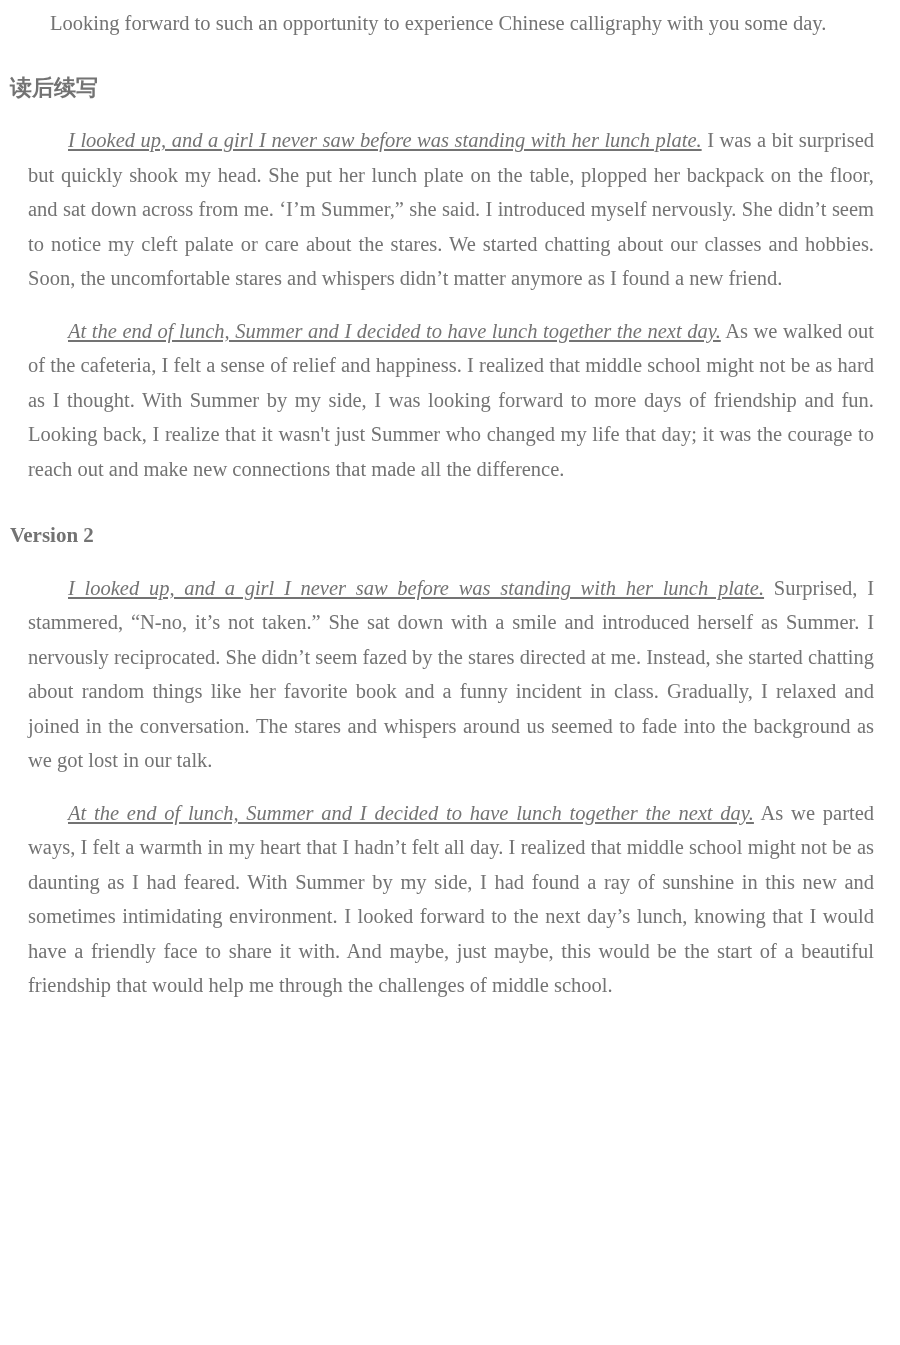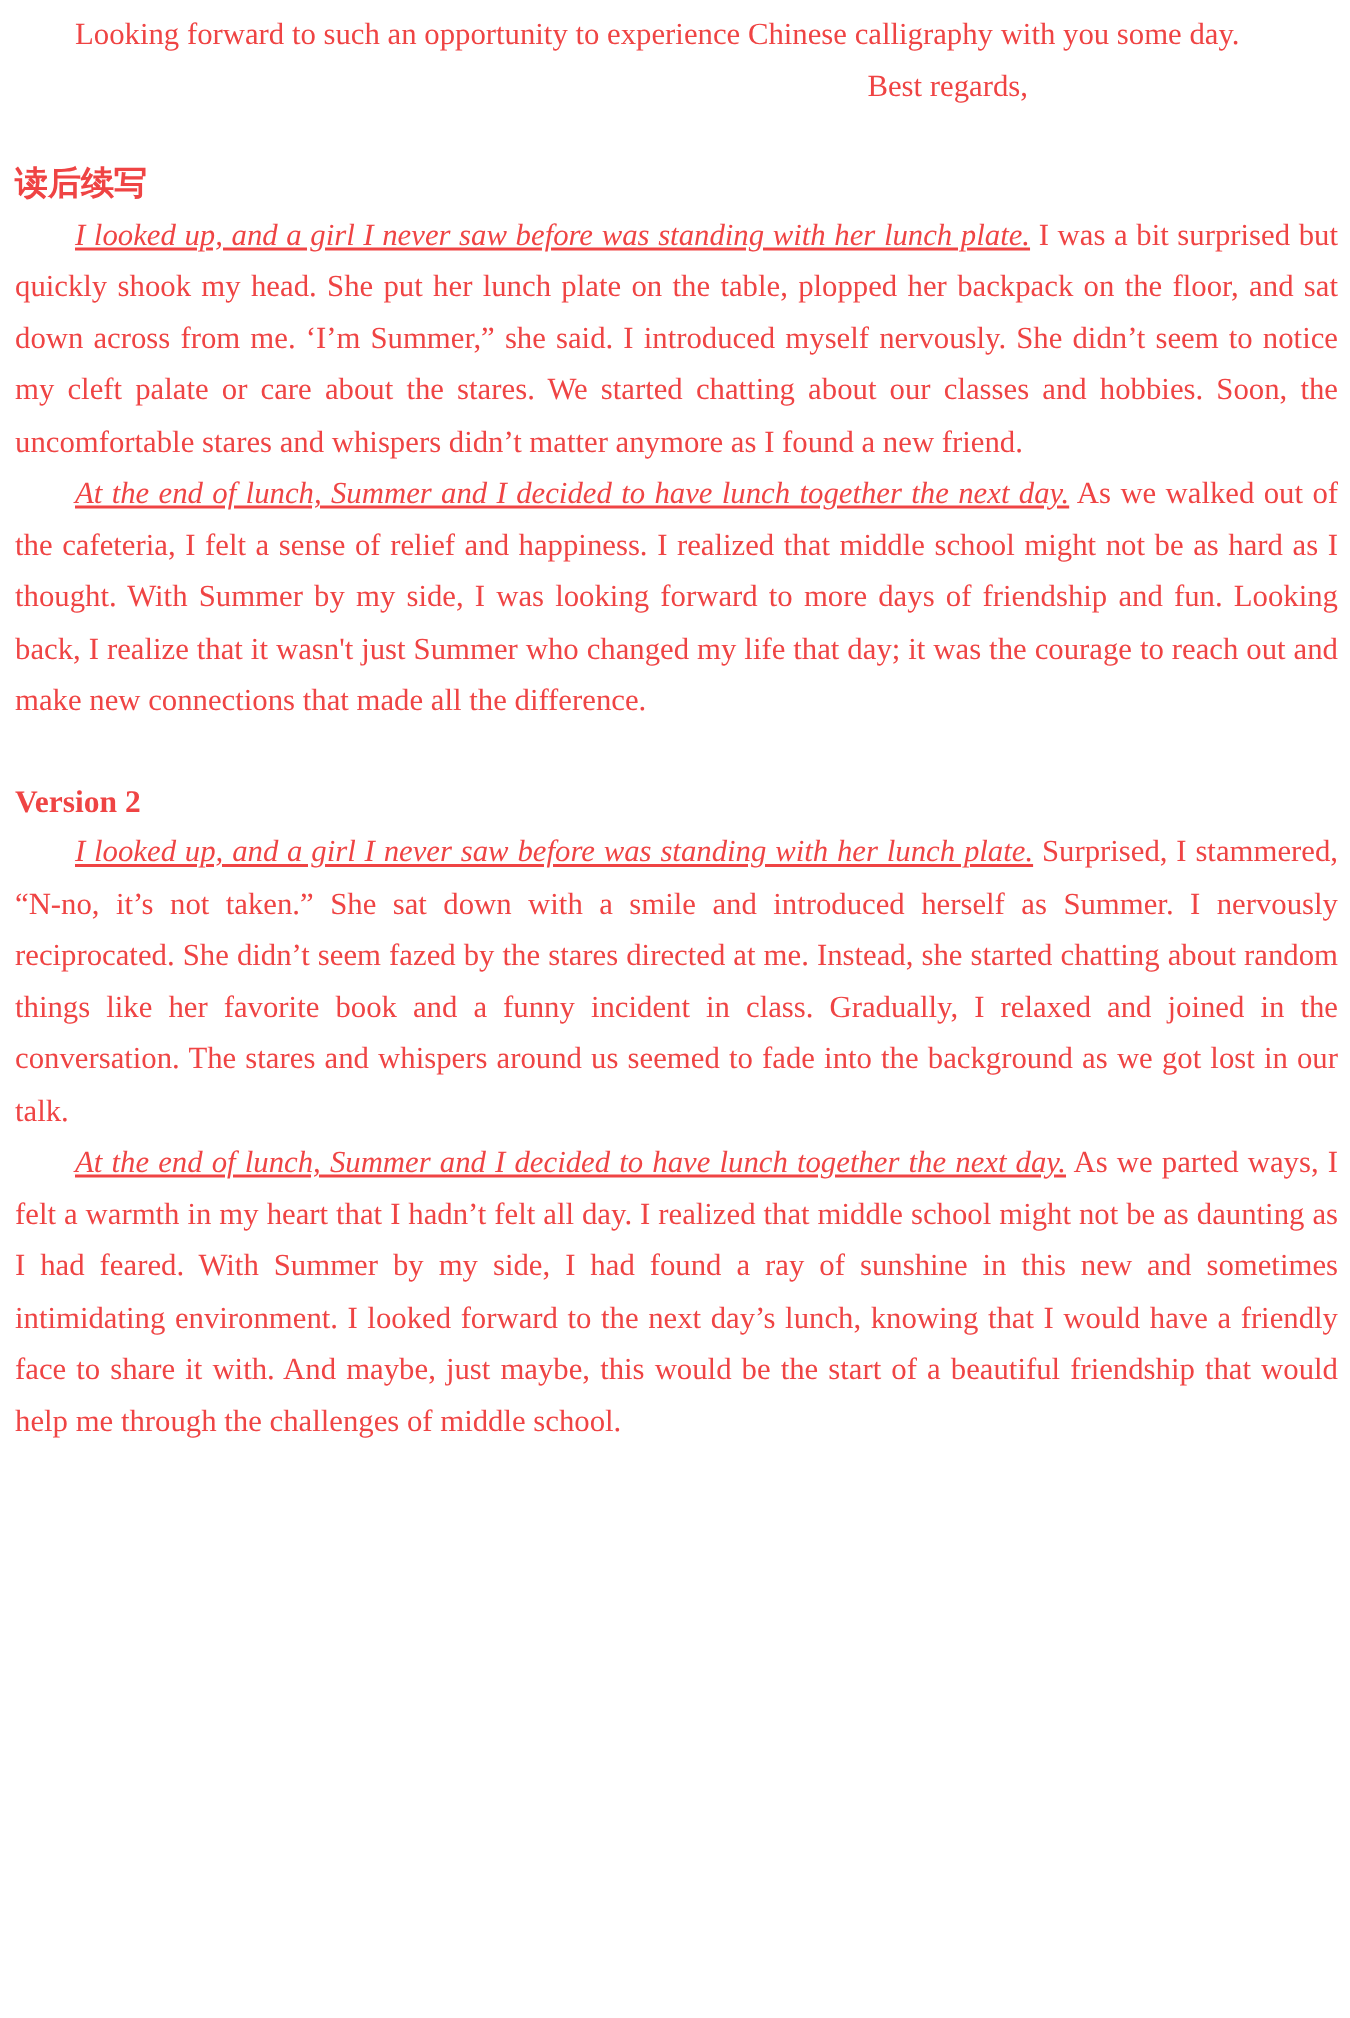"Looking forward to such an" .page { color: #ef4444 -> #737373 }
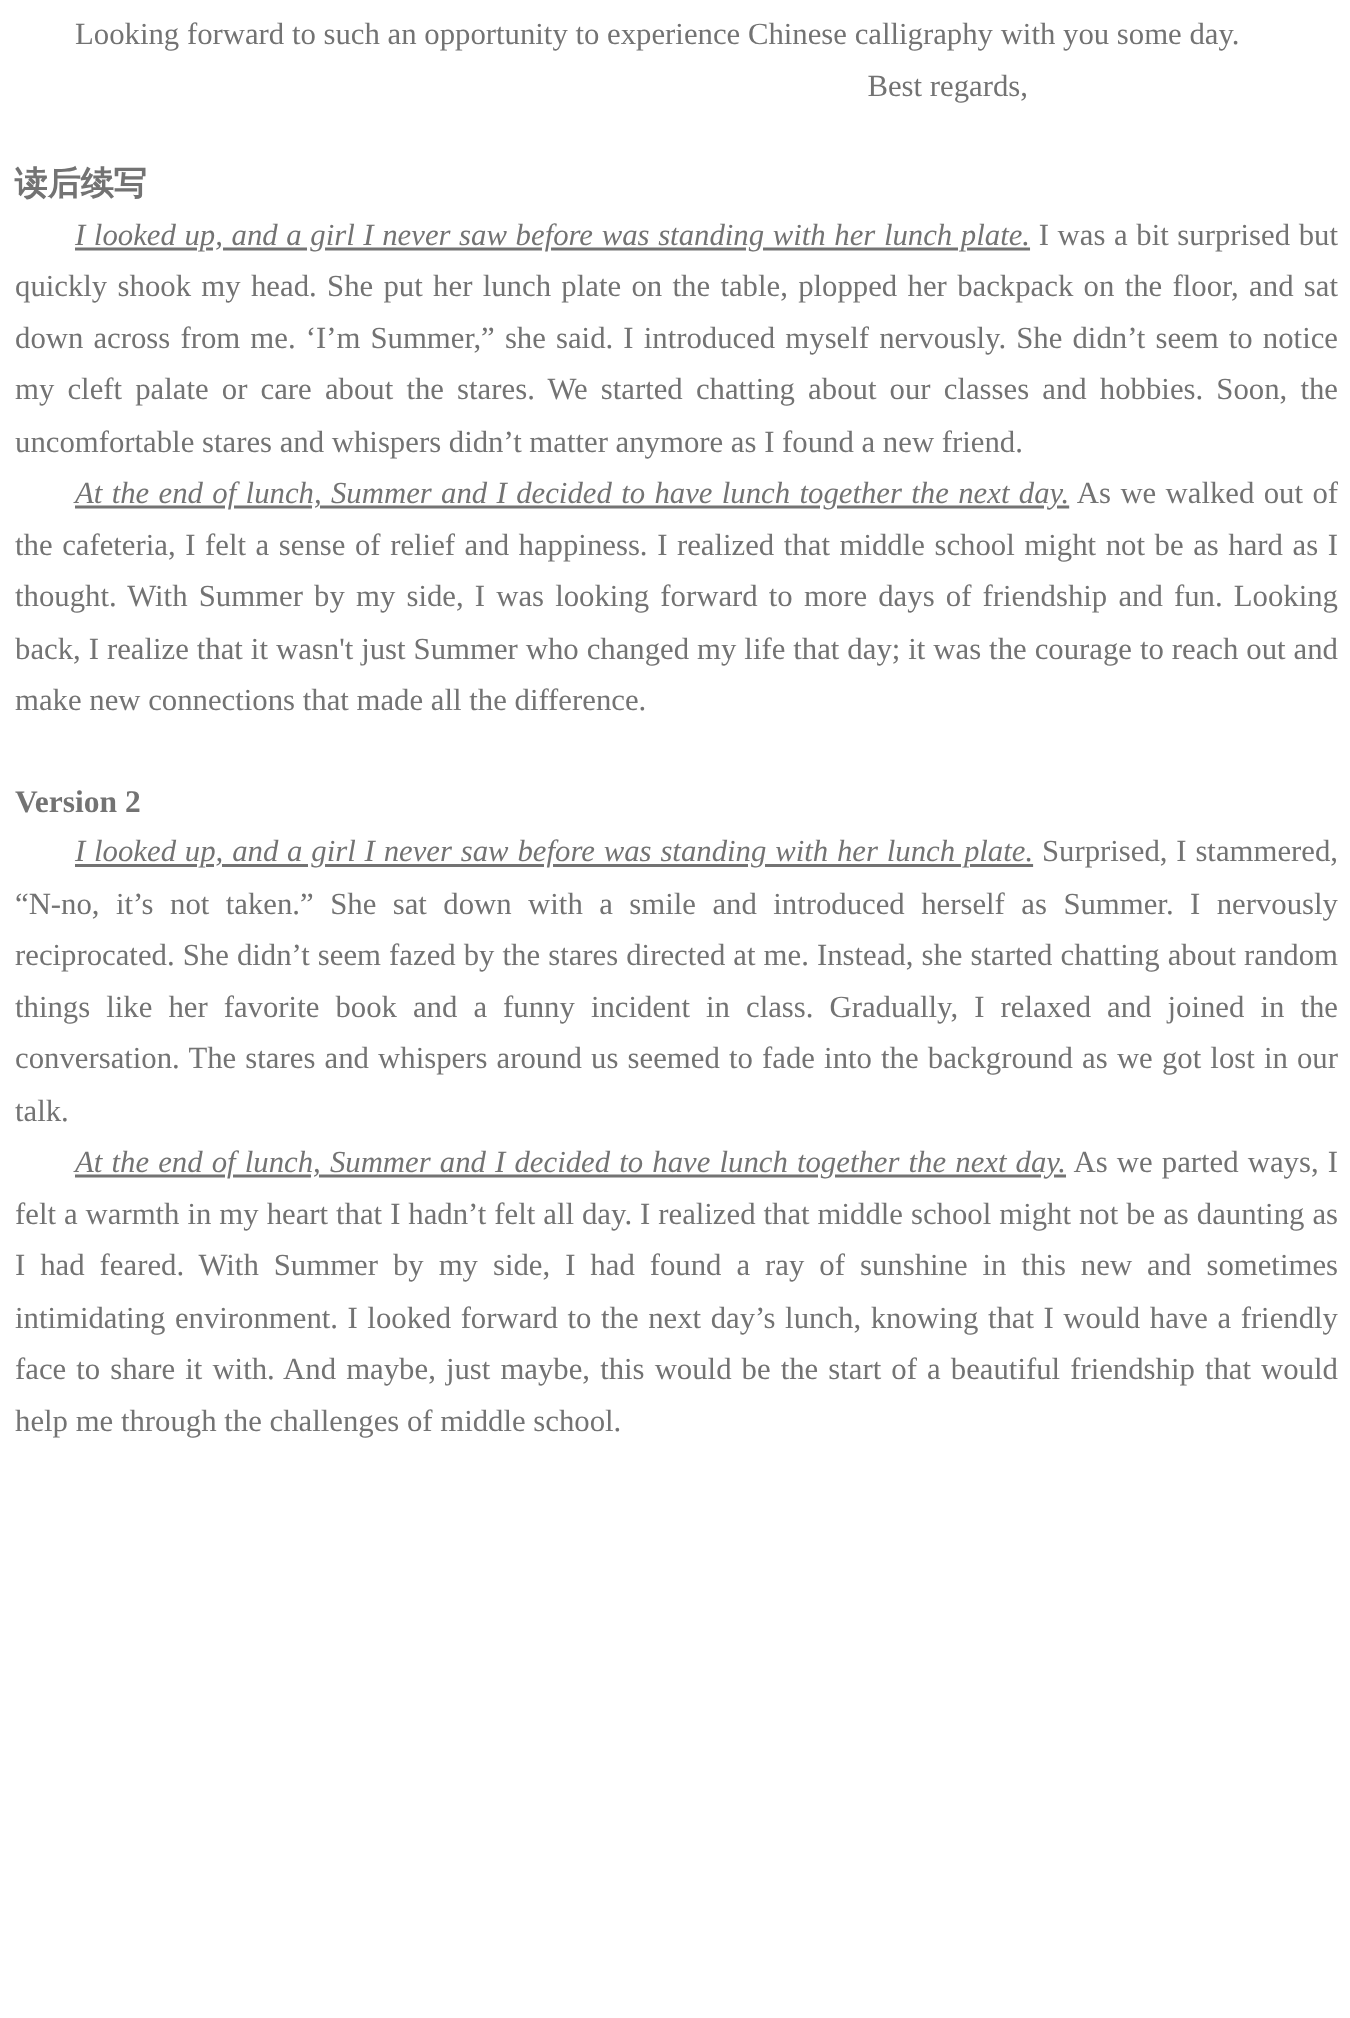"Best regards," p.signoff { html: <p>Best regards,</p> -> none }
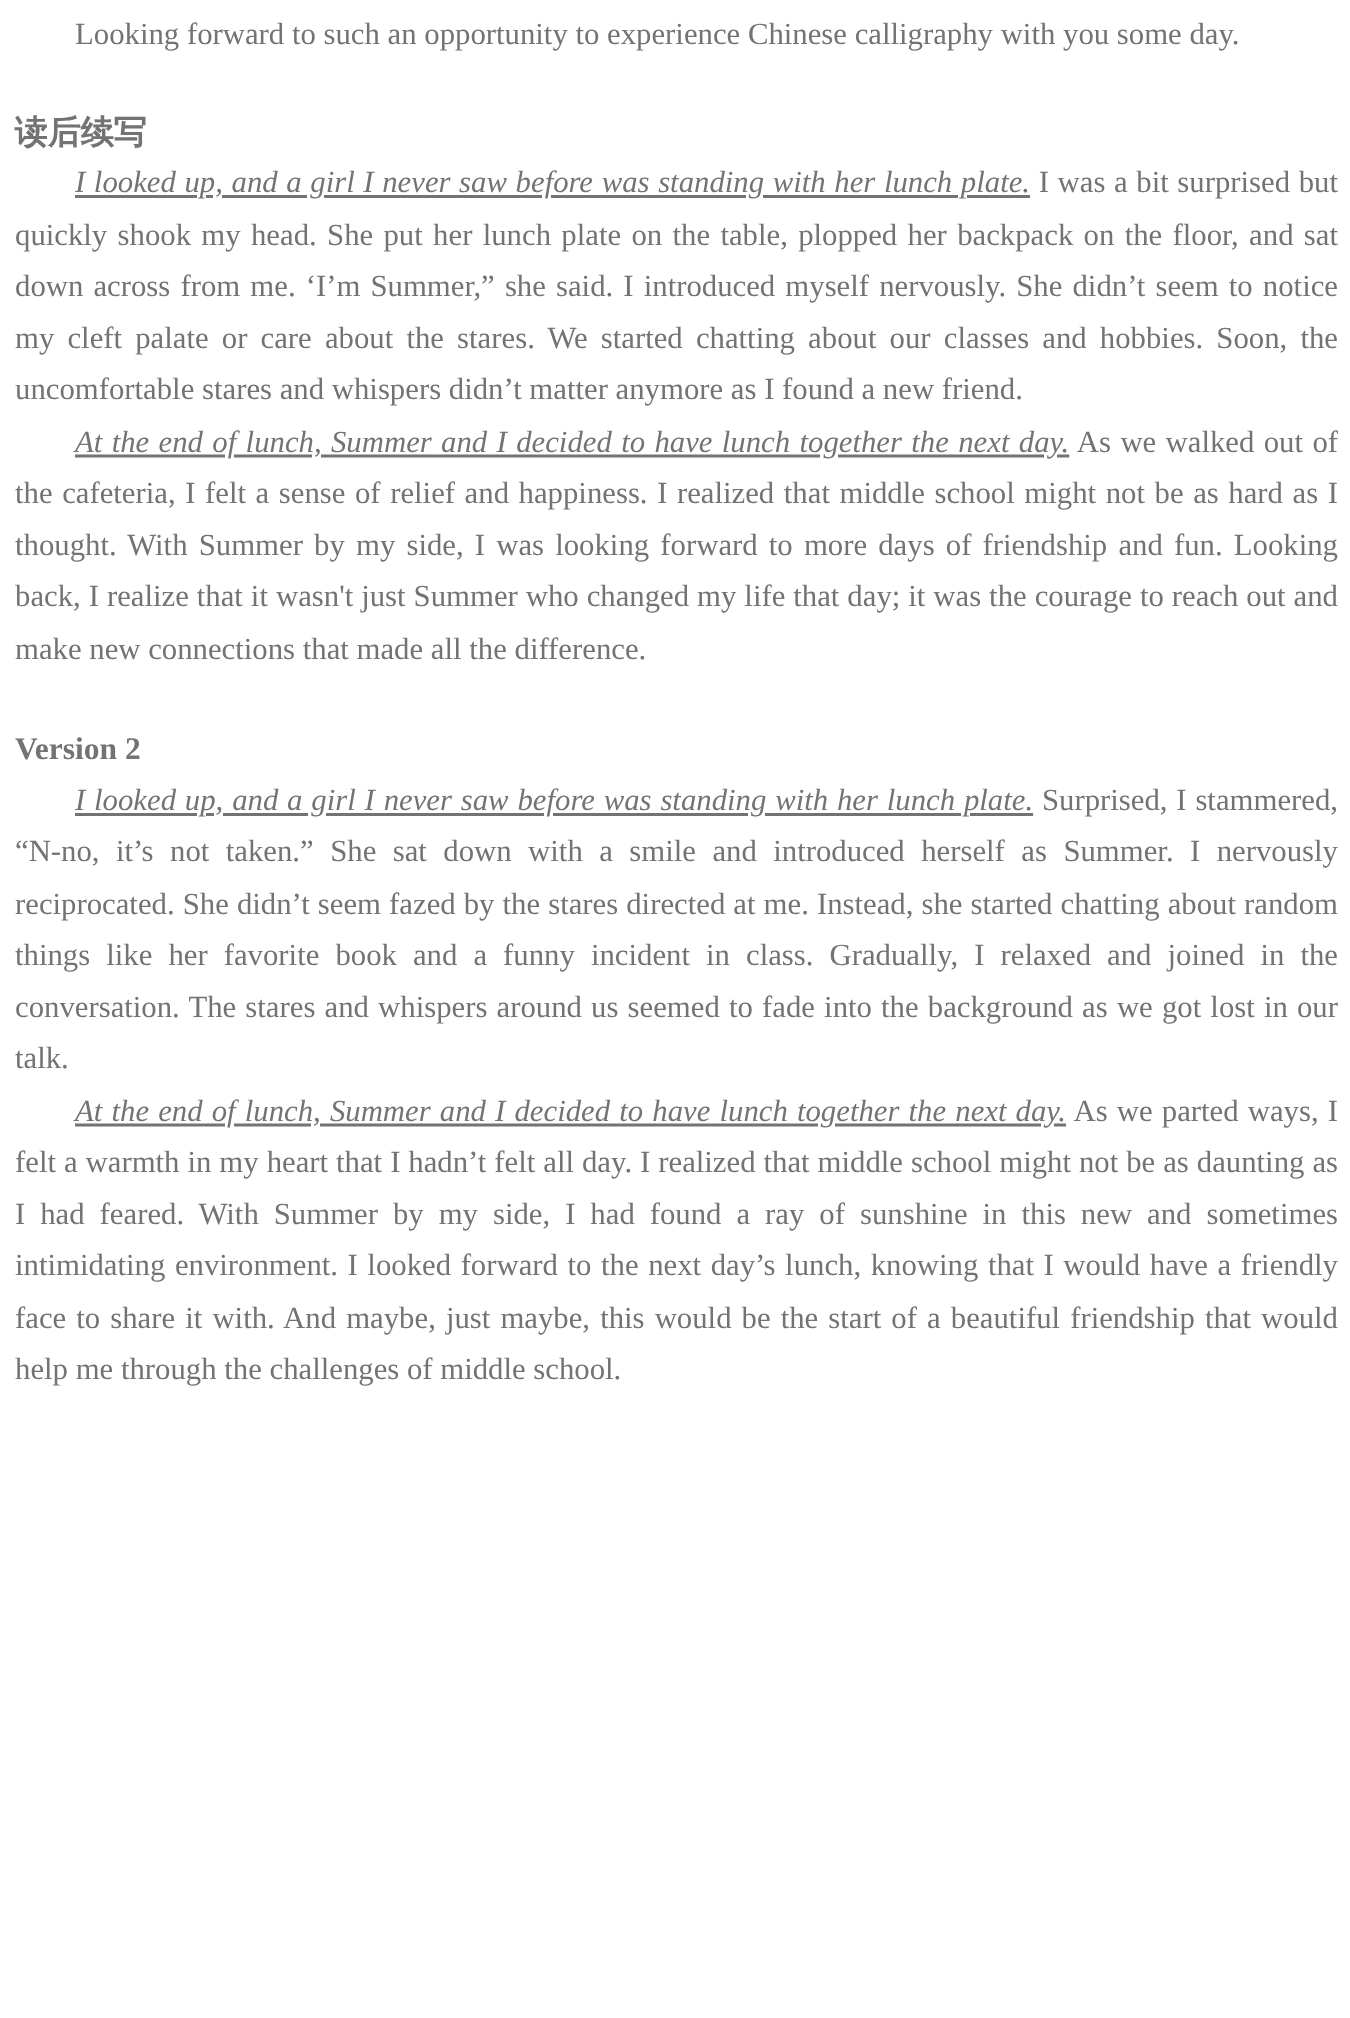"I looked up, and a" .para { margin: 0 -> 18px }
